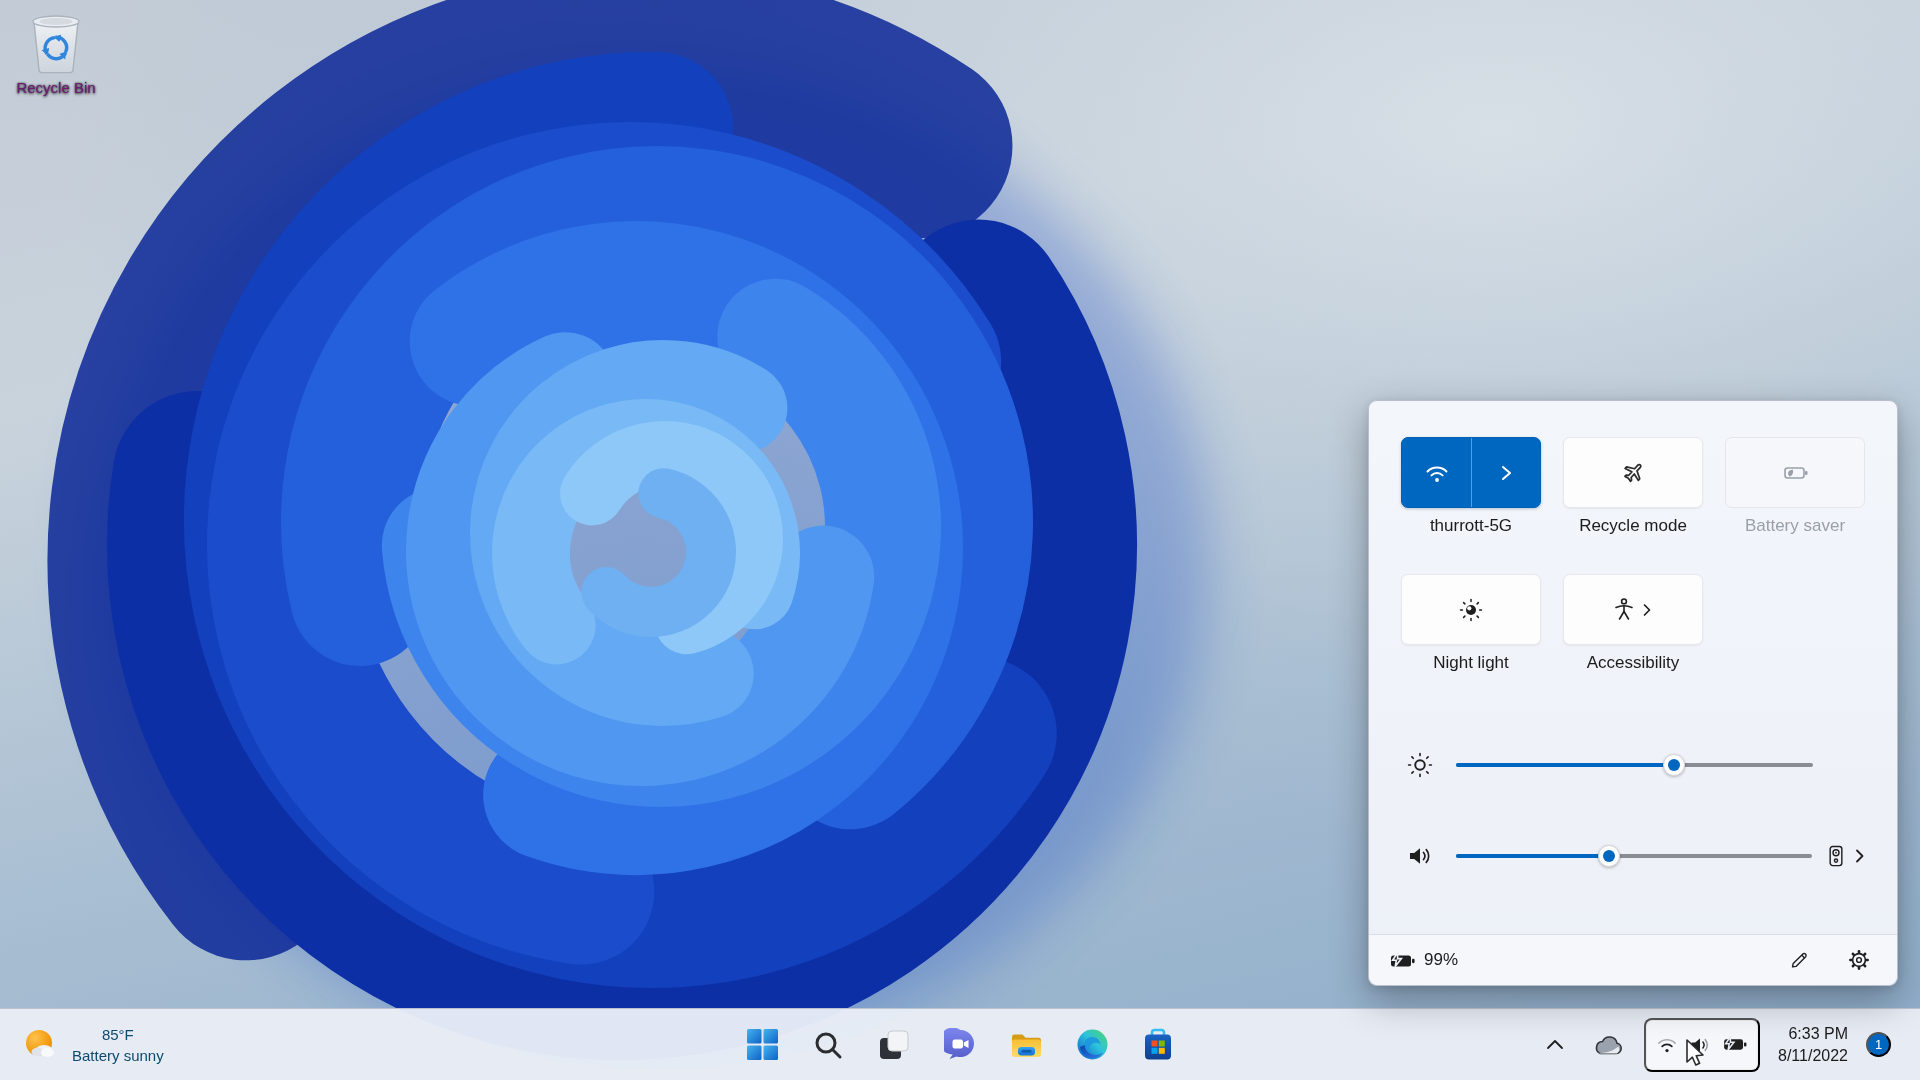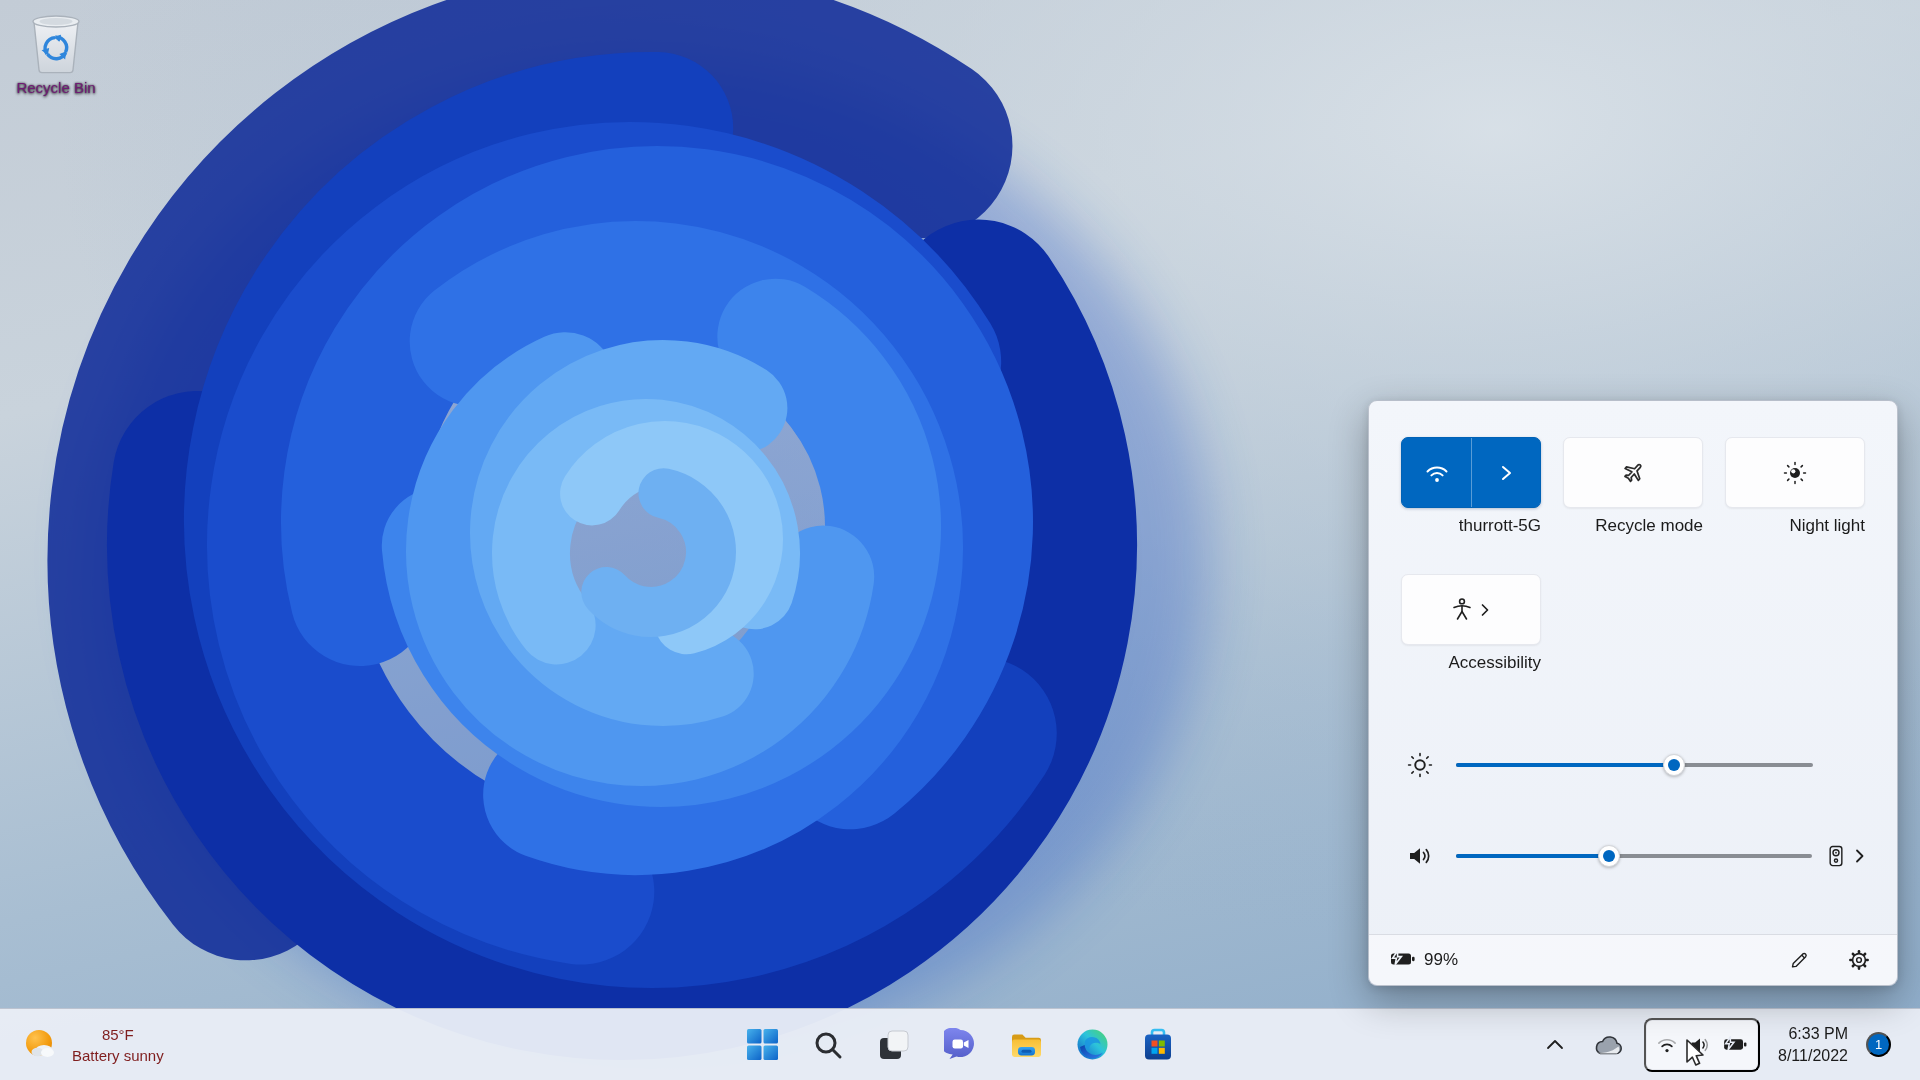"thurrott-5G" .tile-label { text-align: right -> center }
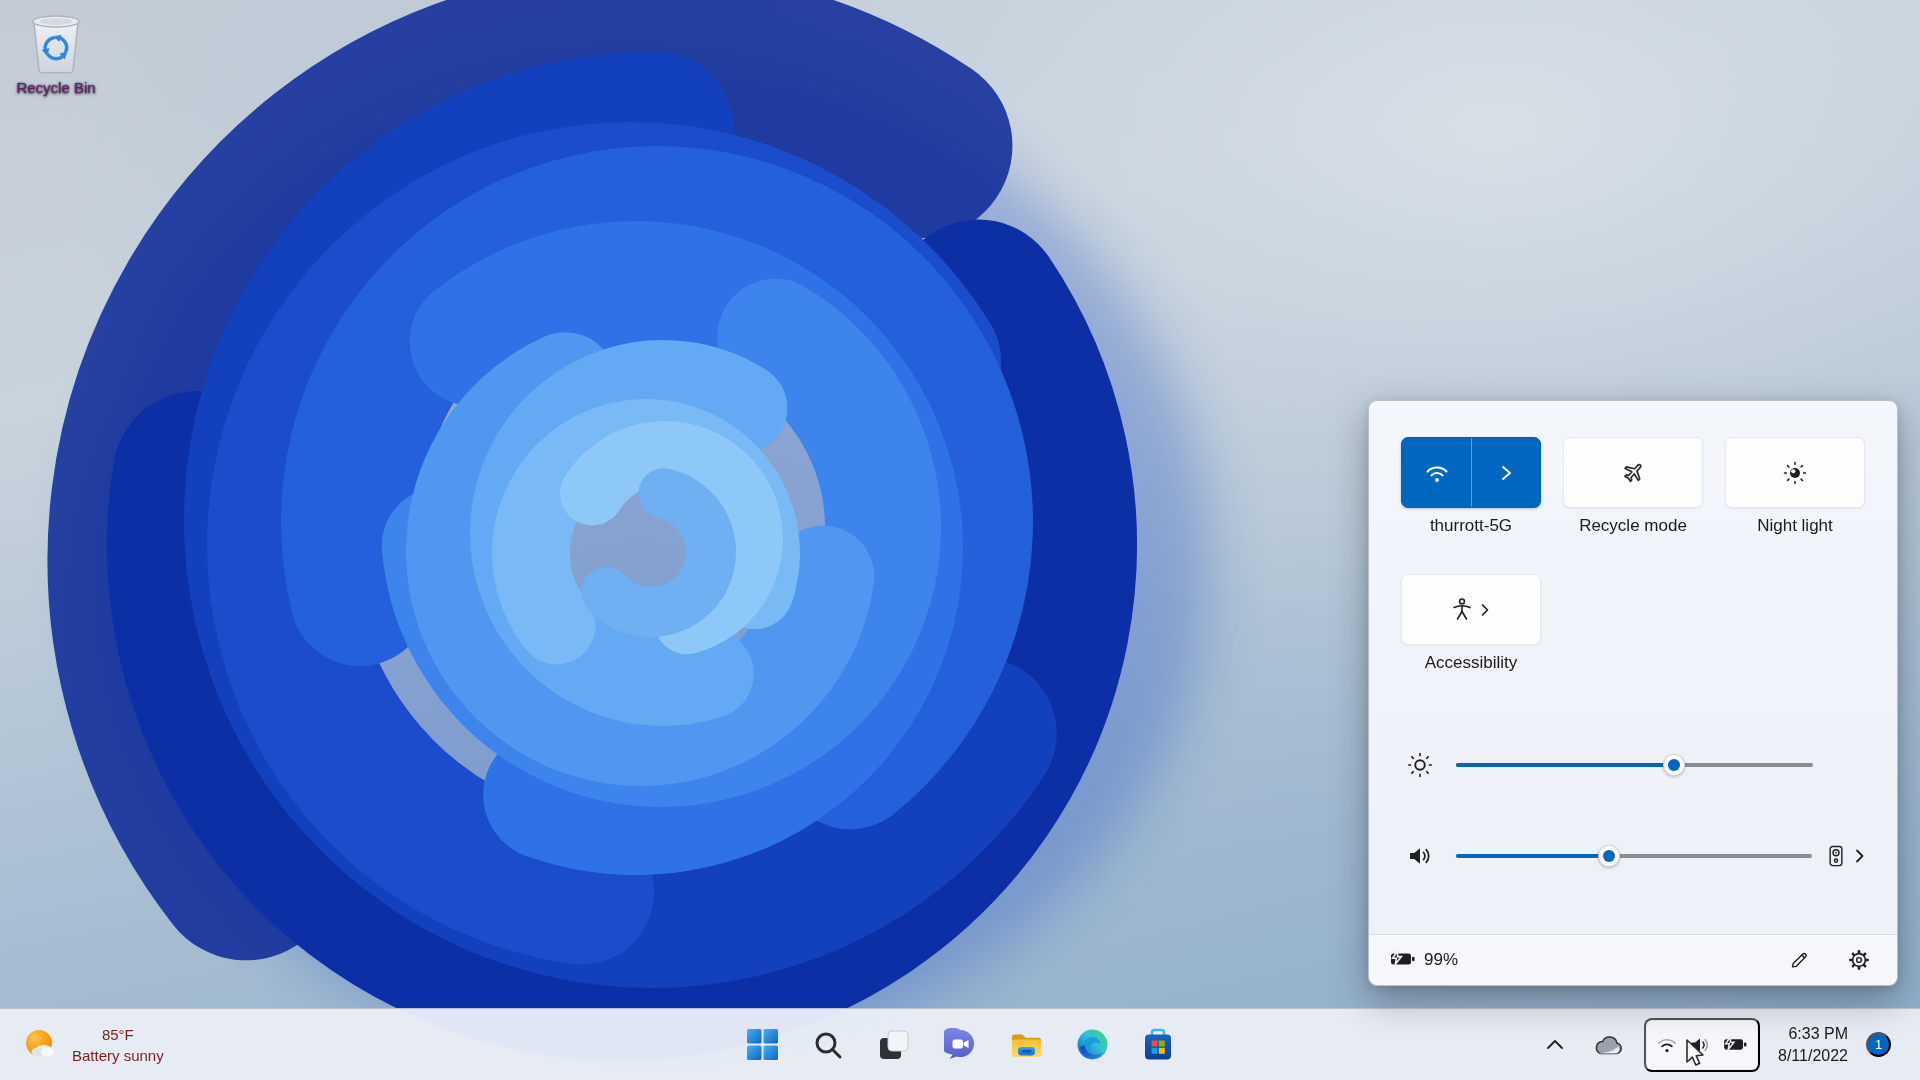"Battery saver" div.qs-cell { html: none -> <div> <button> <svg> <rect></rect> <rect></rect> <path></path> </svg> </button> <div>Battery saver</div> </div> }
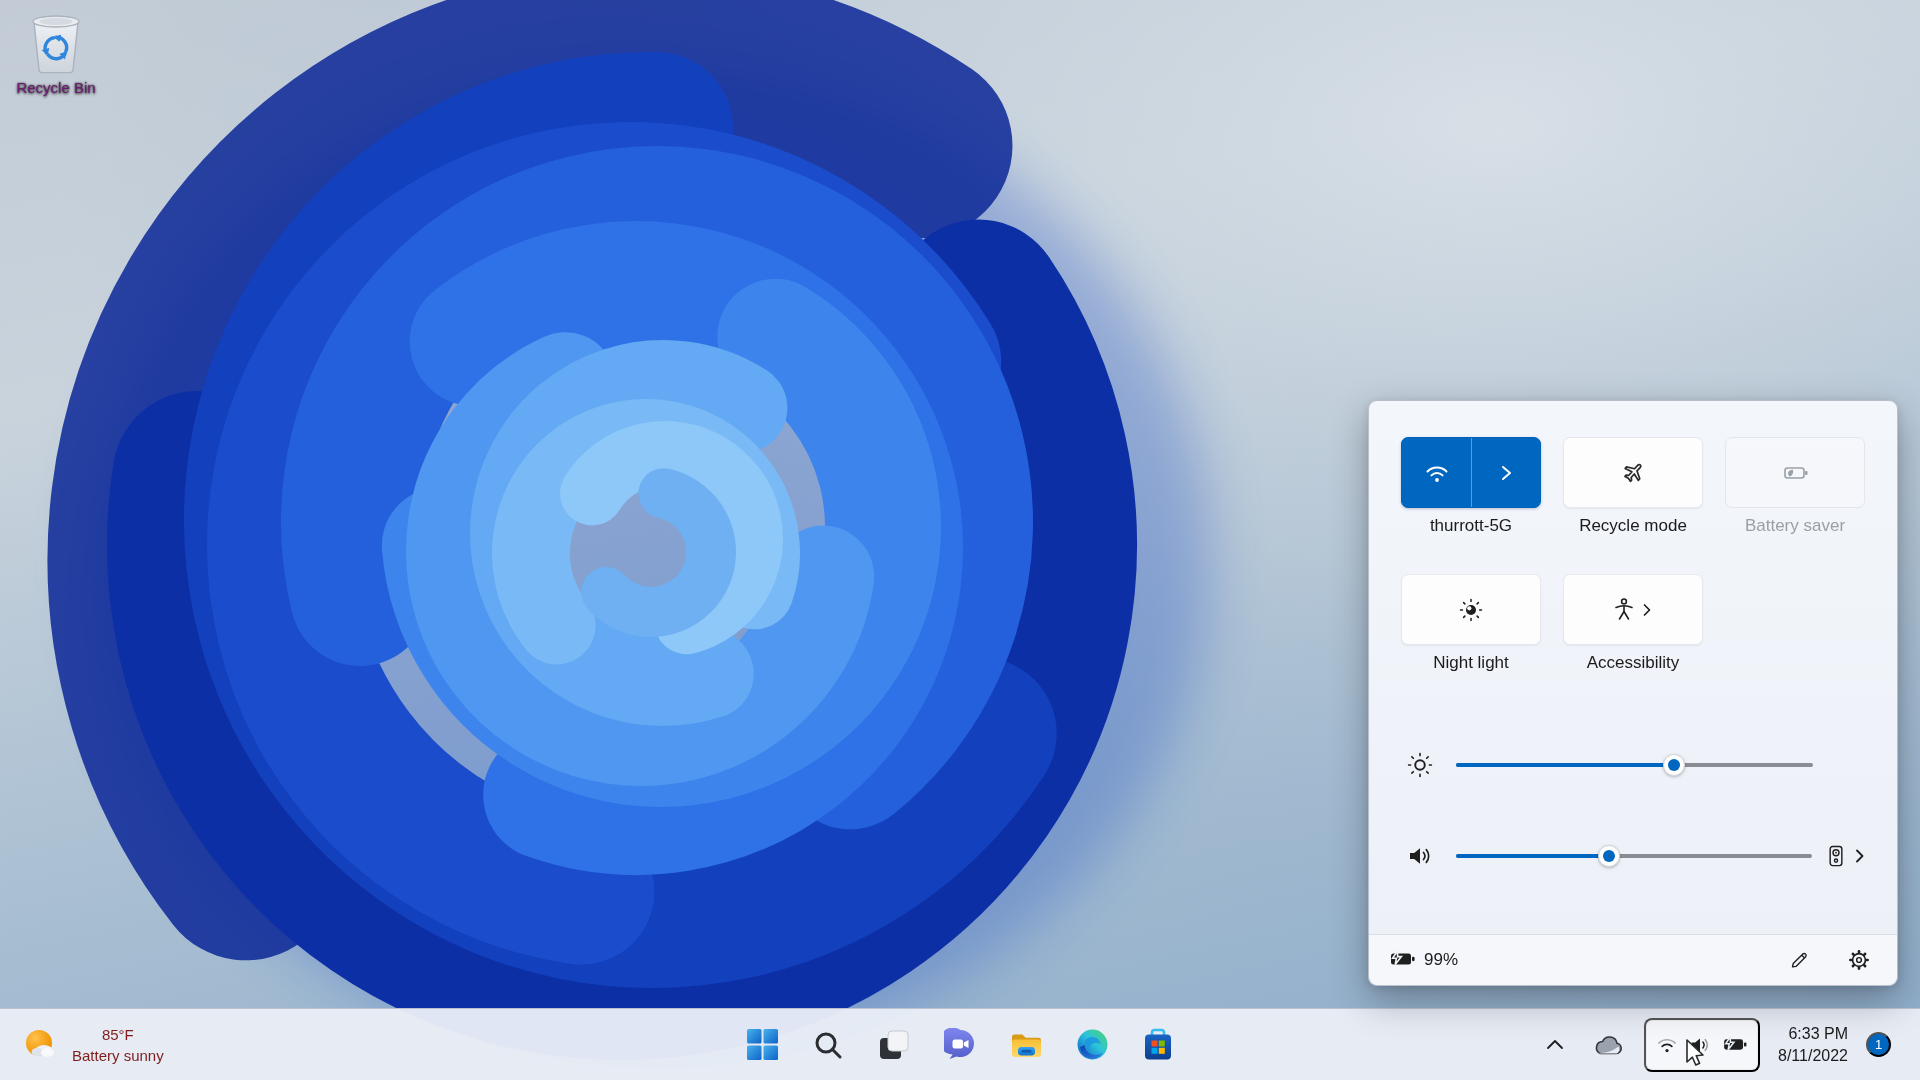"99%" .battery-status { align-items: flex-start -> flex-end }
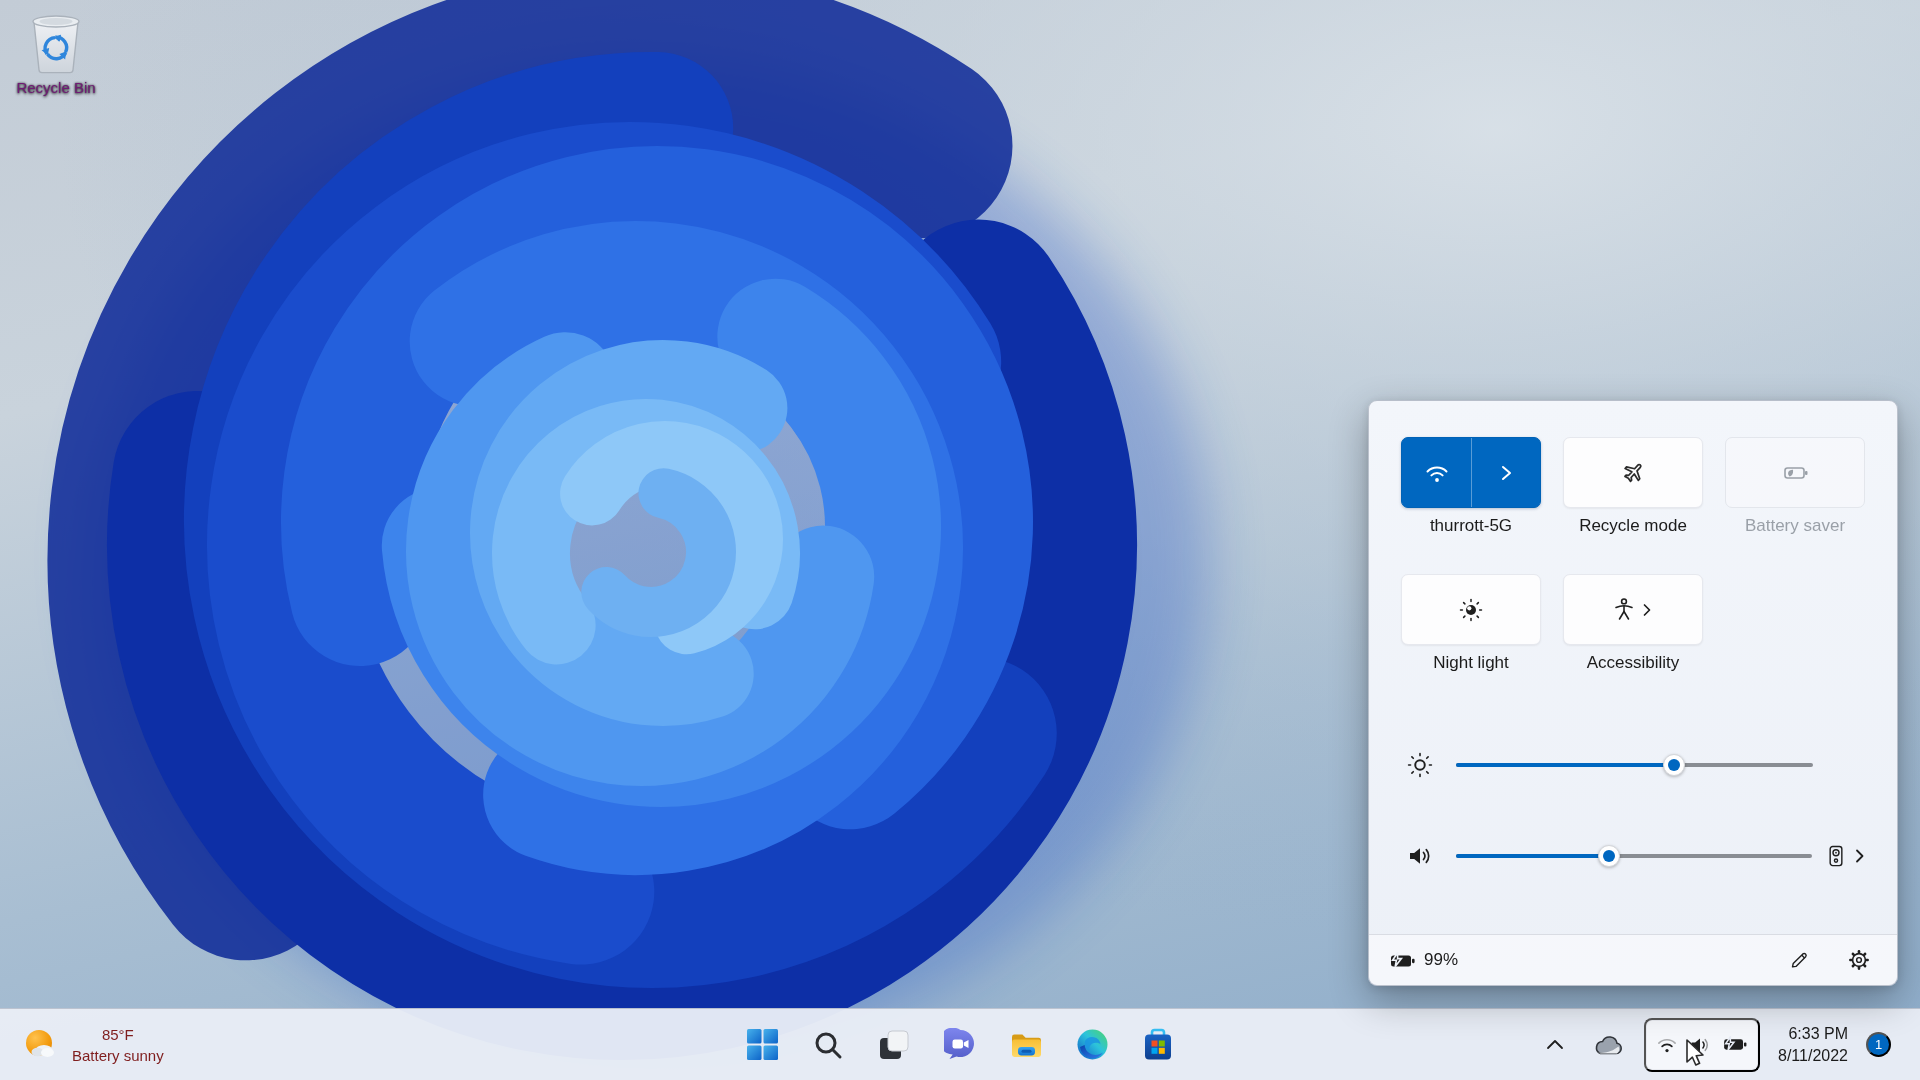"85°F" .tb-widget .wx-text { color: #7f1d1d -> #0c4a6e }
